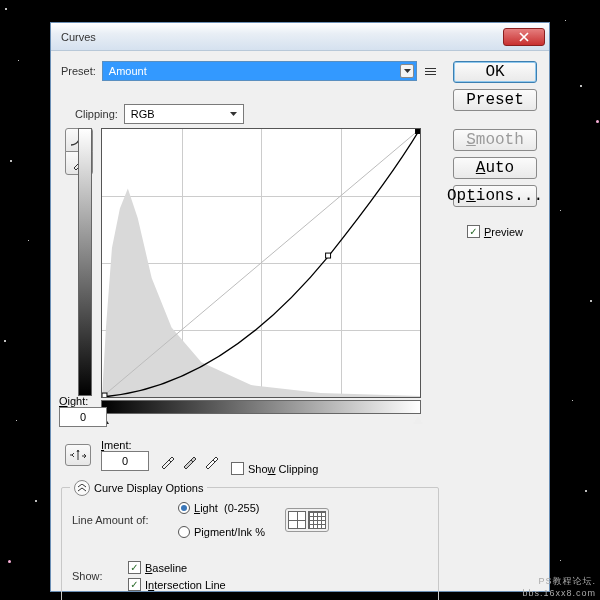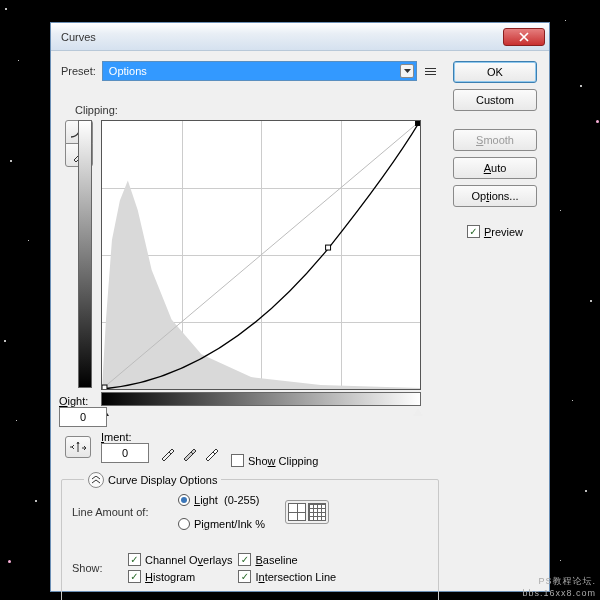"Options" span { text: Options -> Amount }
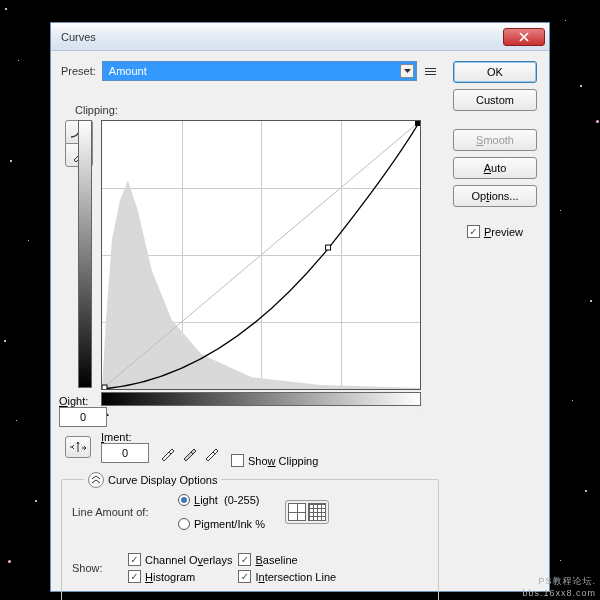"OK" .btn { font-family: none -> Liberation Mono, monospace; font-size: 11px -> 16px }
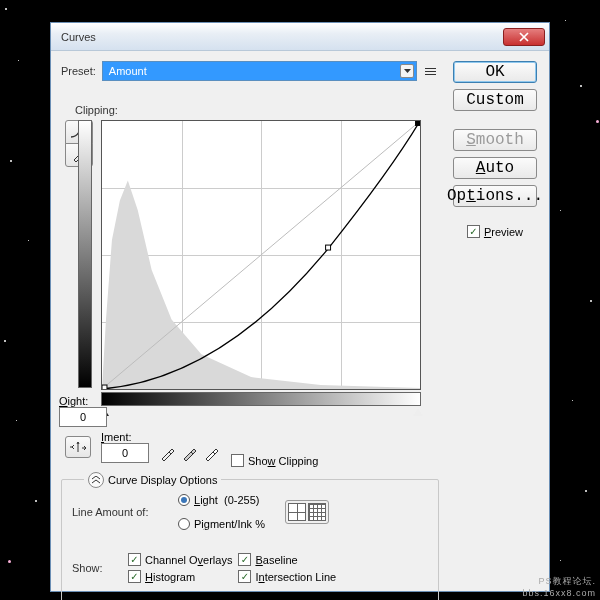"Custom" div.btn { text: Custom -> Preset }
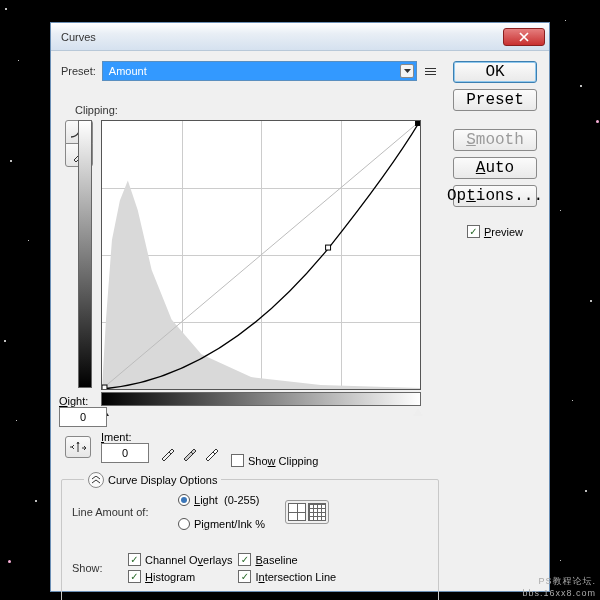"RGB" div.select { html: none -> <div> <span>RGB</span> <div> <svg> <path></path> </svg> </div> </div> }
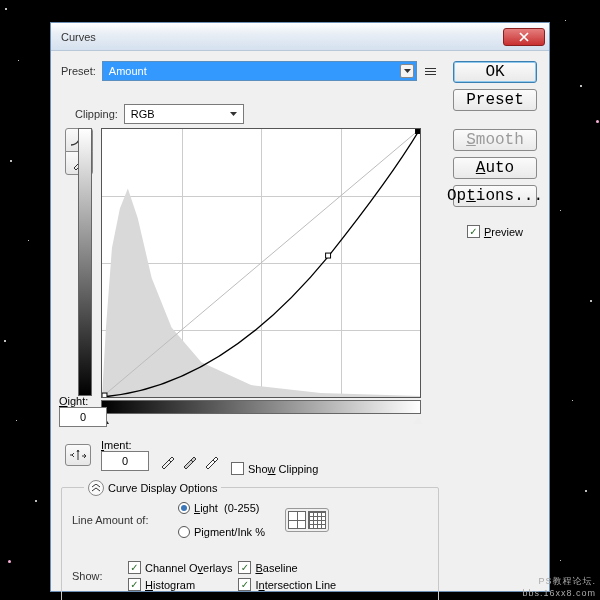"Curve Display Options" .legend { left: 22px -> 8px }
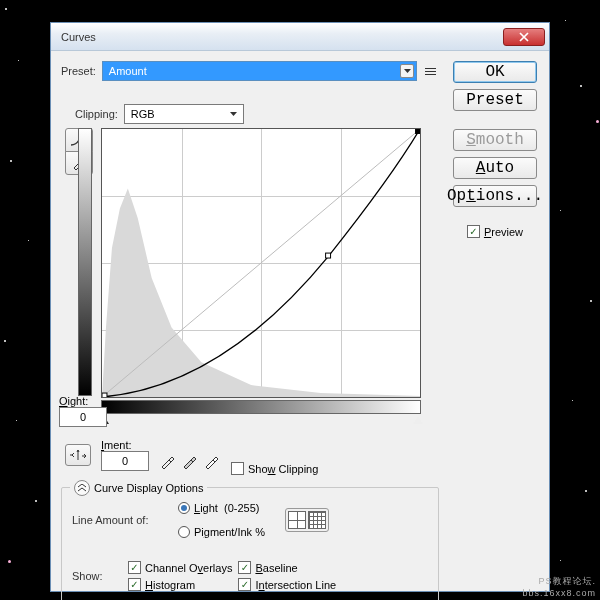"Channel Overlays" div { html: <div> <div> <div></div> <span>Channel O<span>v</span>erlays</span> </div> <div> <div></div> <span><span>H</span>istogram</span> </div> </div> -> none }
